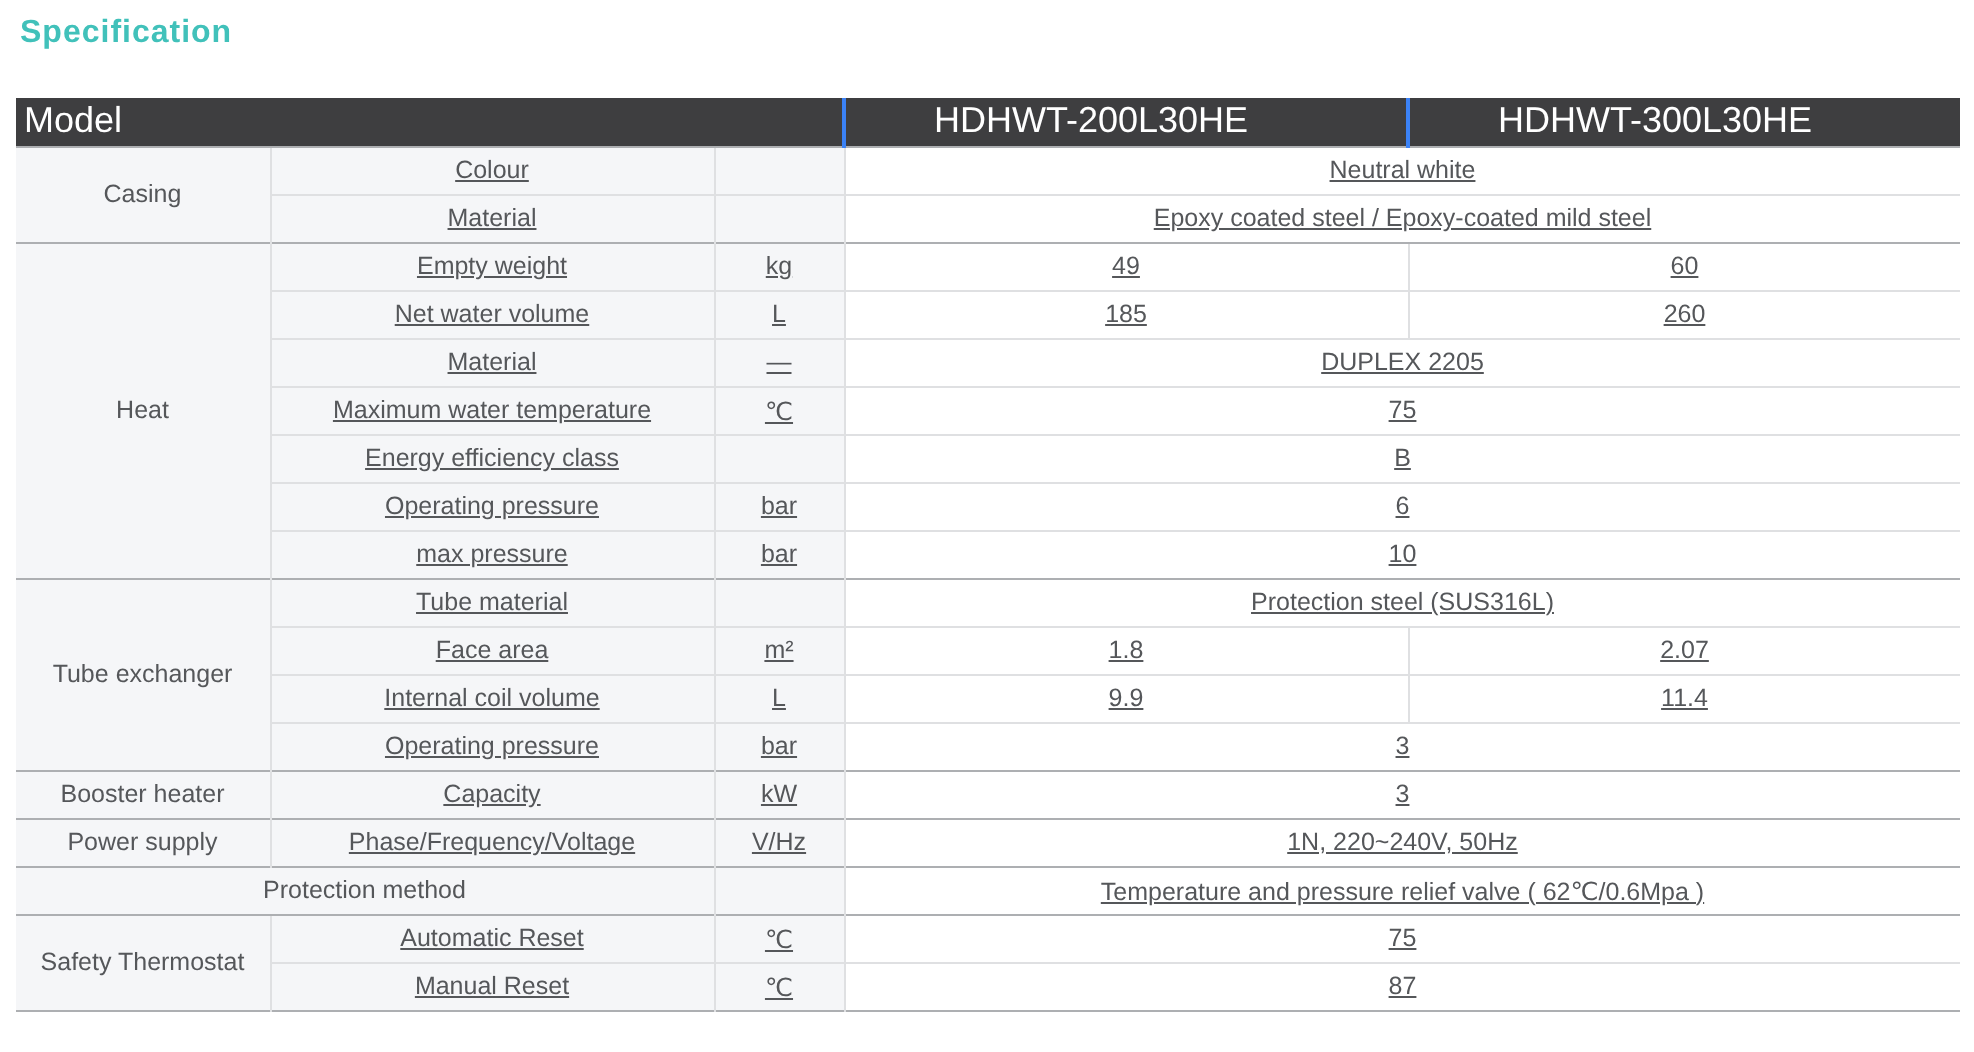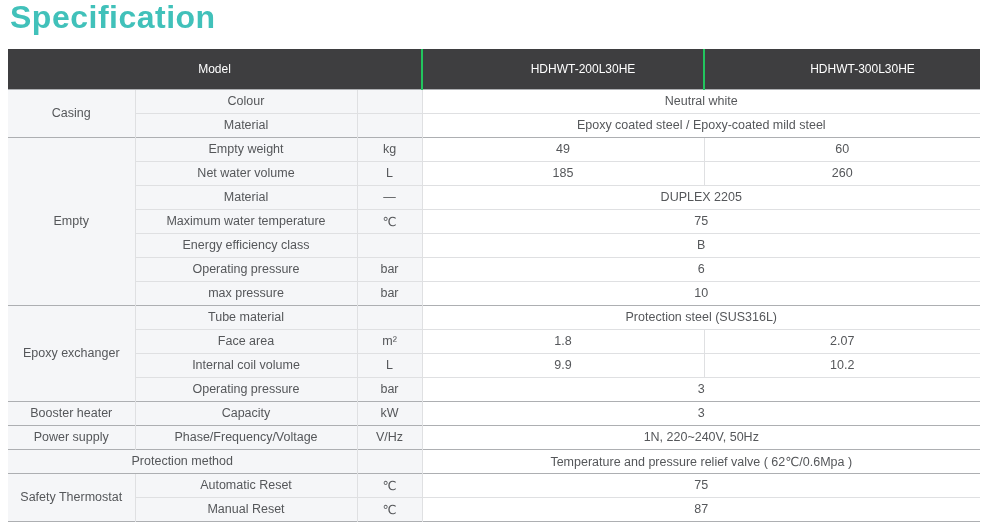"Specification" .page-title { font-size: 32px -> 16px }
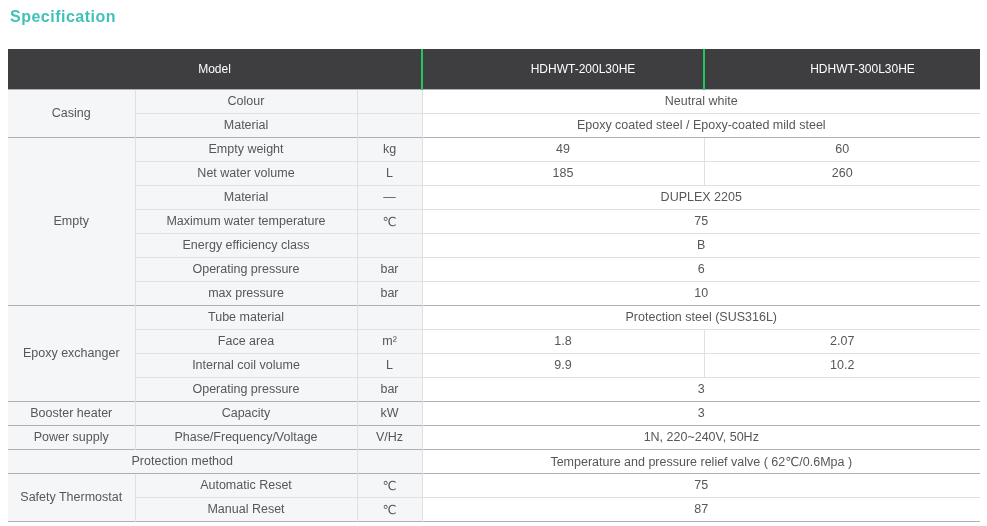"Model" thead th { font-size: 12px -> 18px; height: 40px -> 24px; text-align: center -> left }
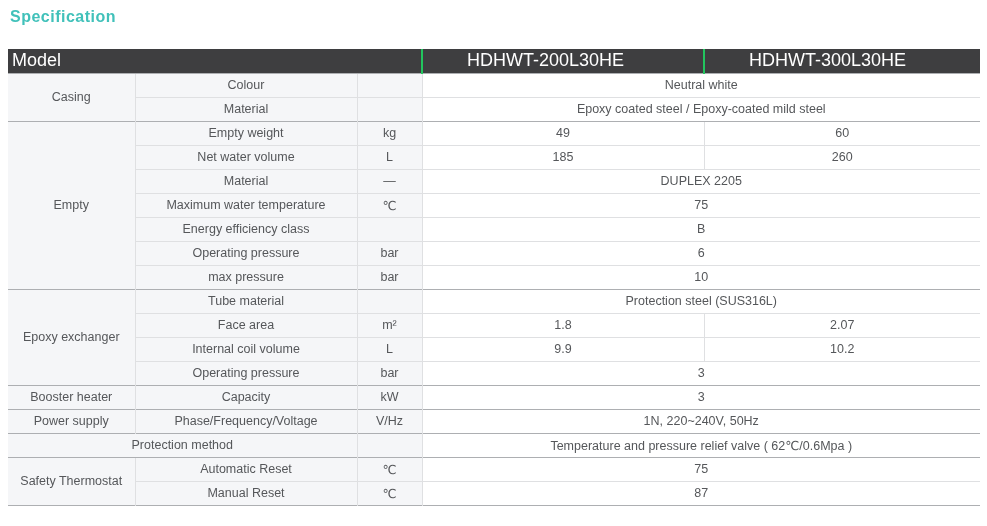"HDHWT-200L30HE" thead th.model-col { border-left: 2px solid #22c55e -> 2px solid #3b82f6 }
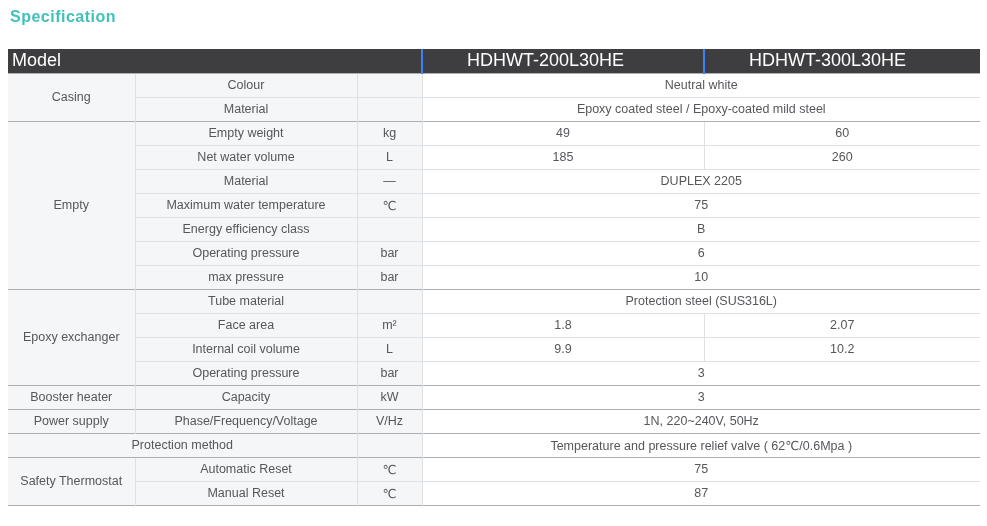"Colour" tbody td.param,tbody td.unit,tbody td.val { text-decoration: none -> underline }
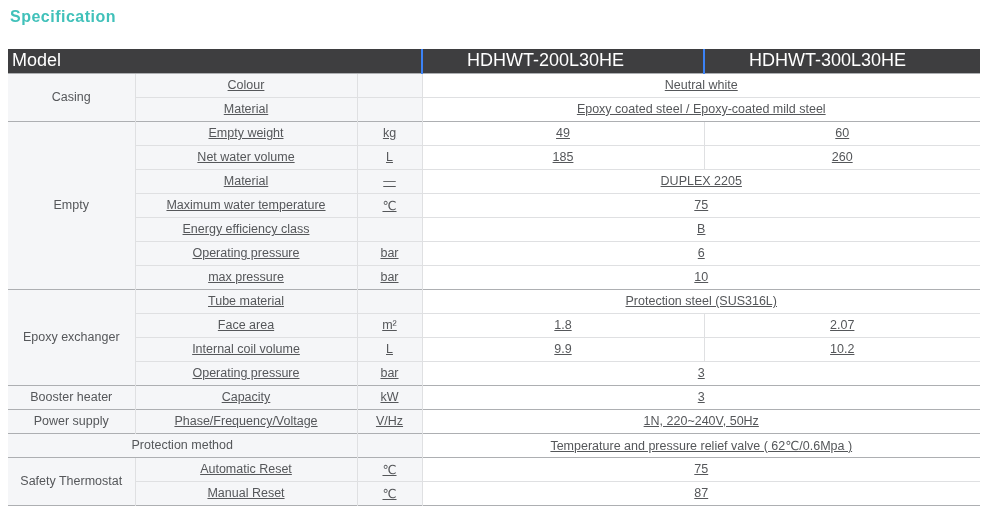"Empty" td.cat { text: Empty -> Heat }
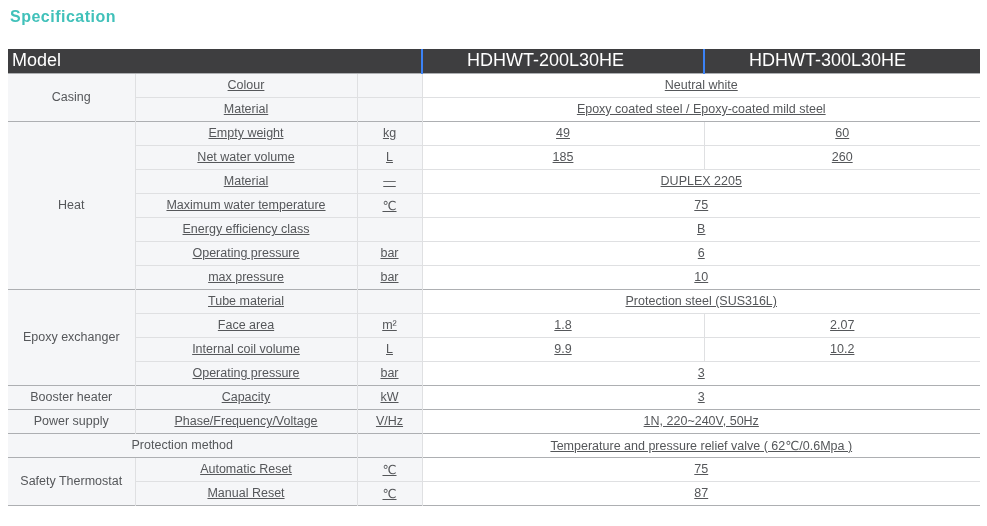"Epoxy exchanger" td.cat { text: Epoxy -> Tube }
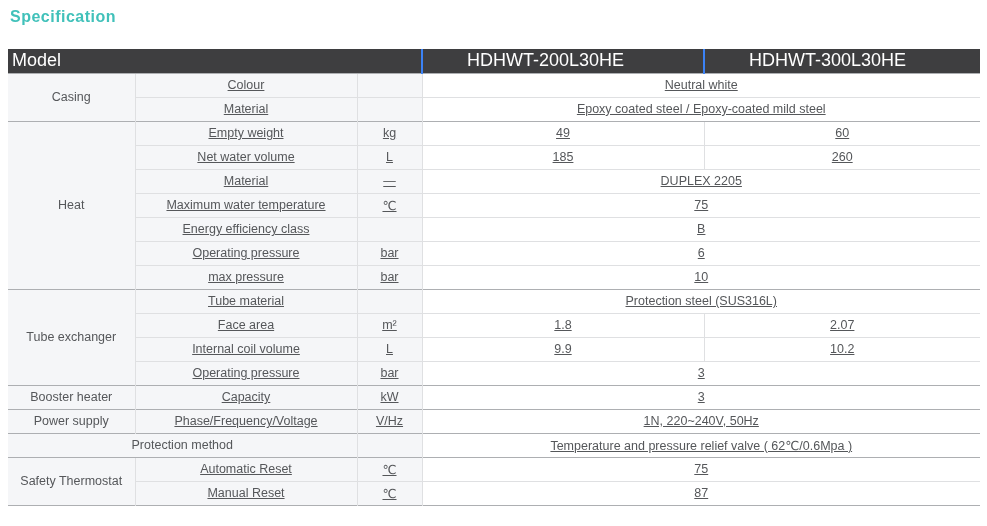"10.2" td.val { text: 10.2 -> 11.4 }
